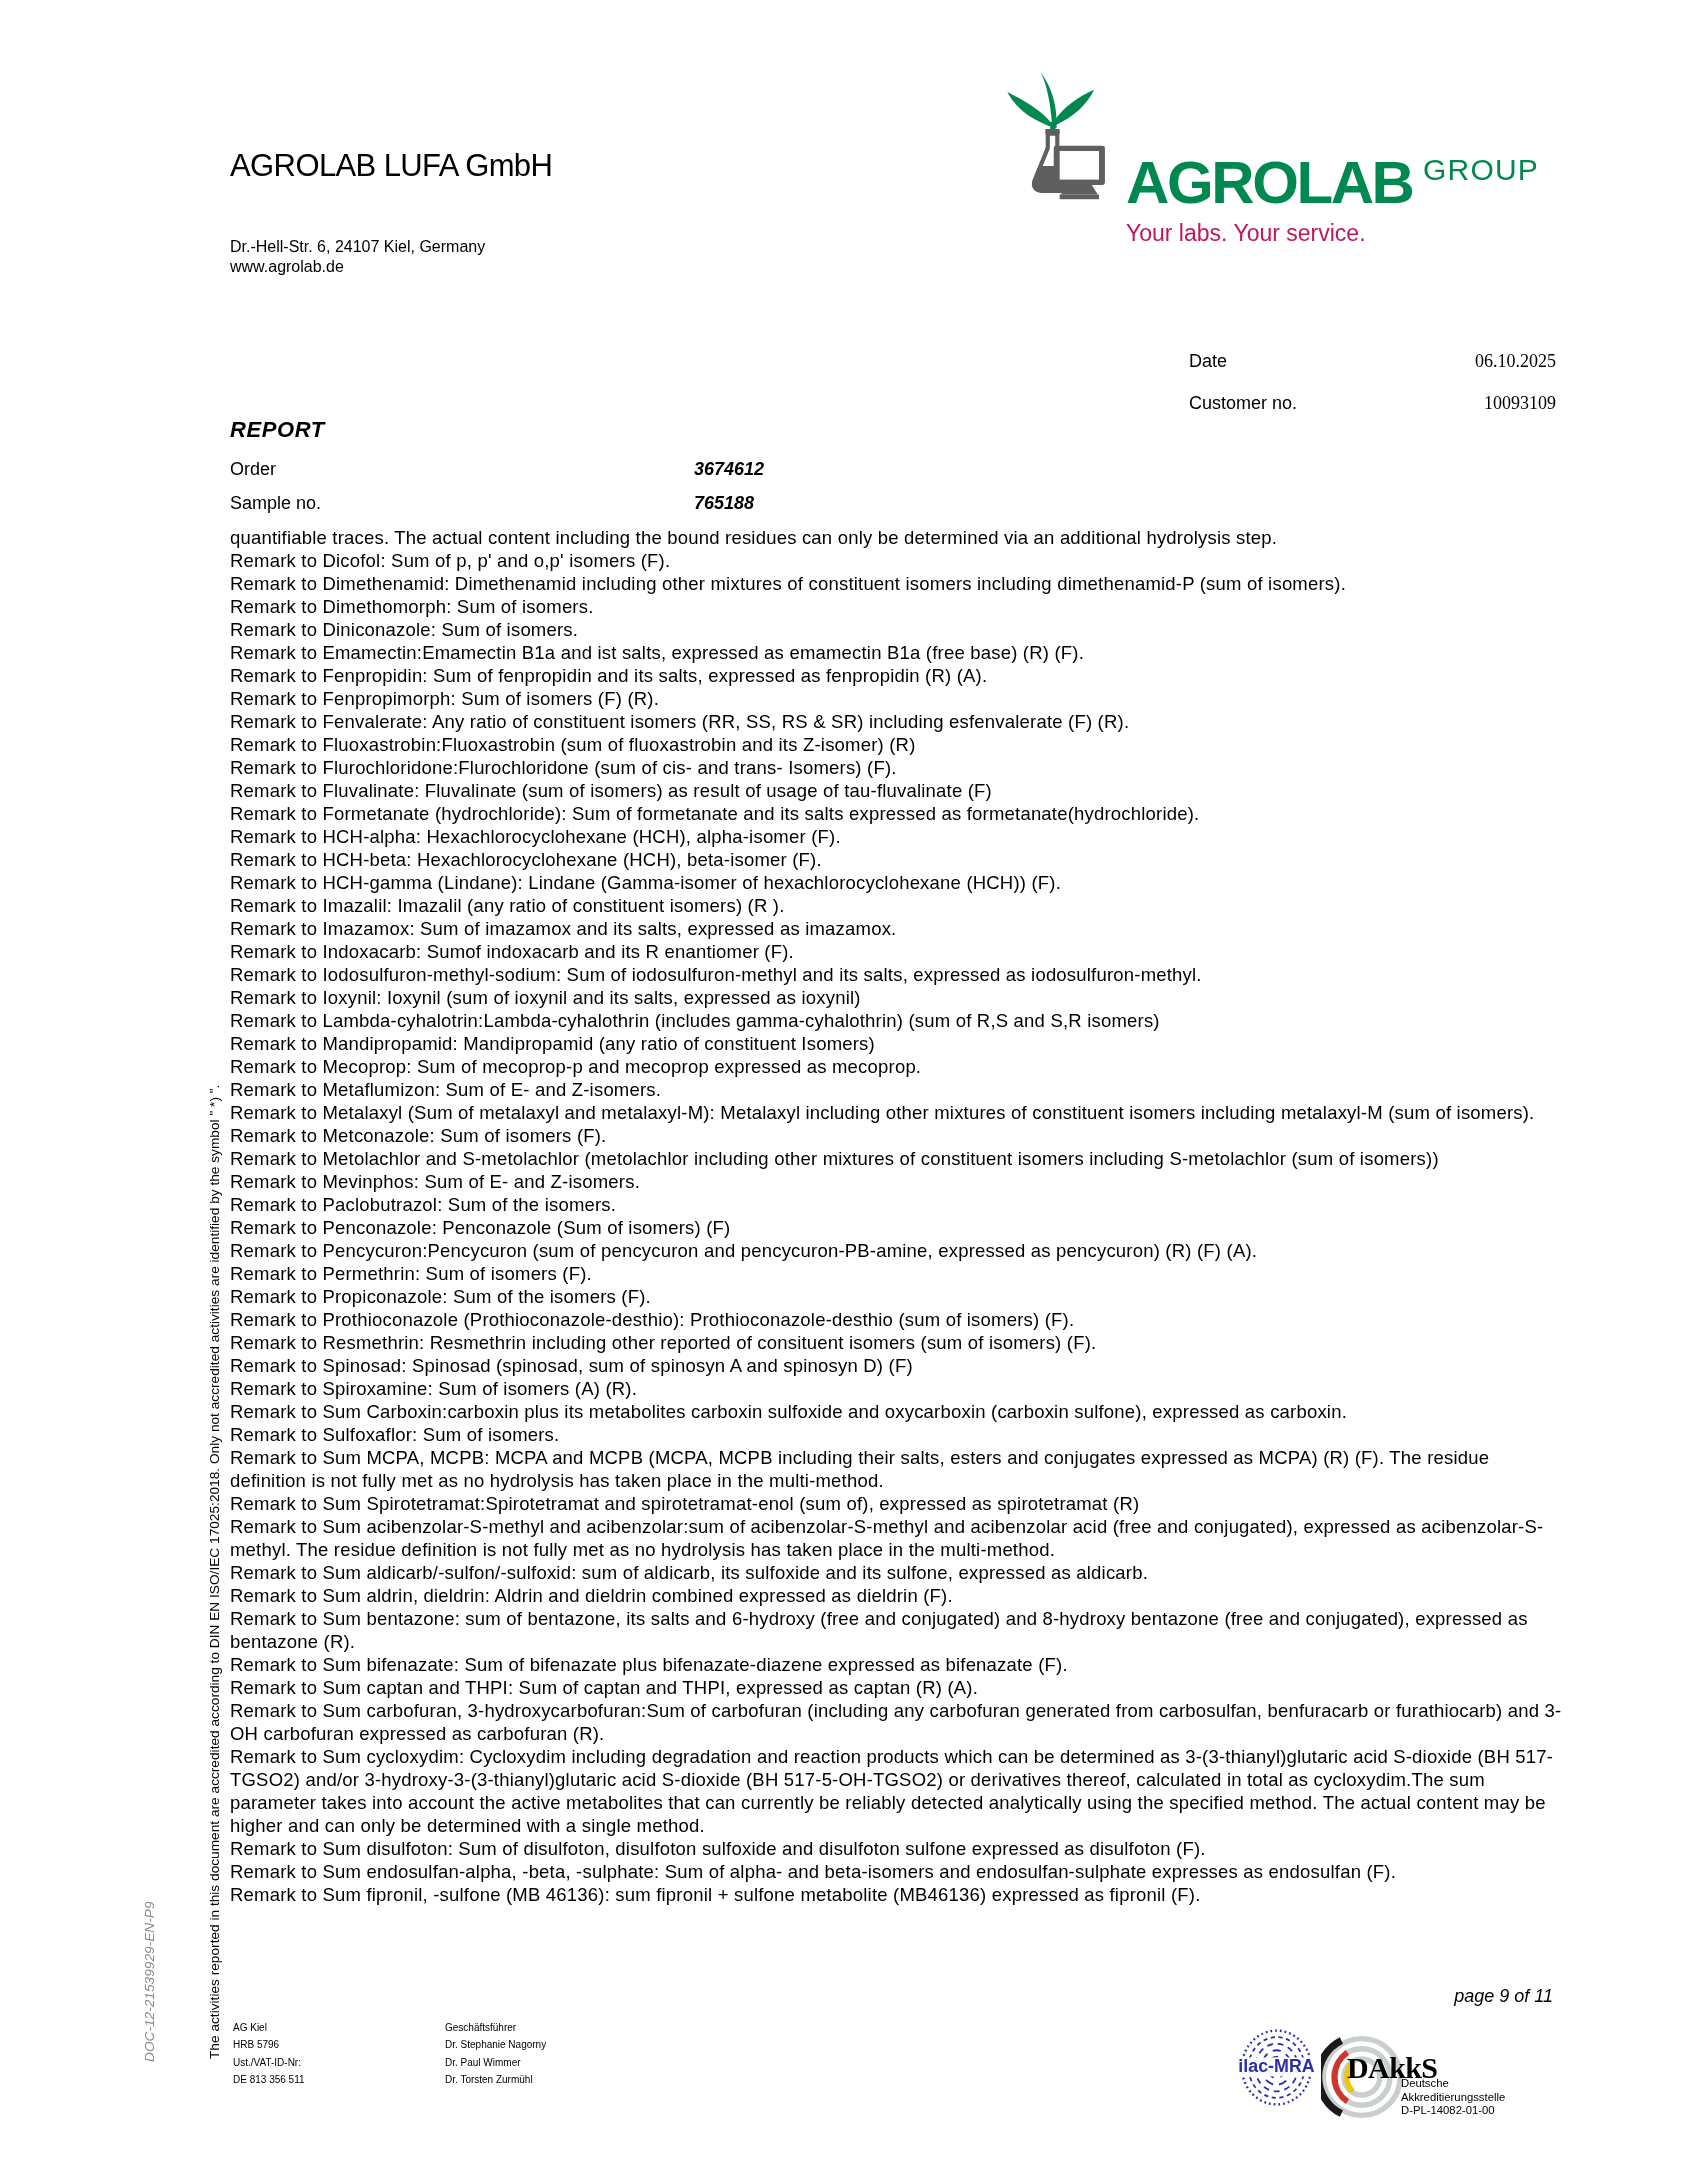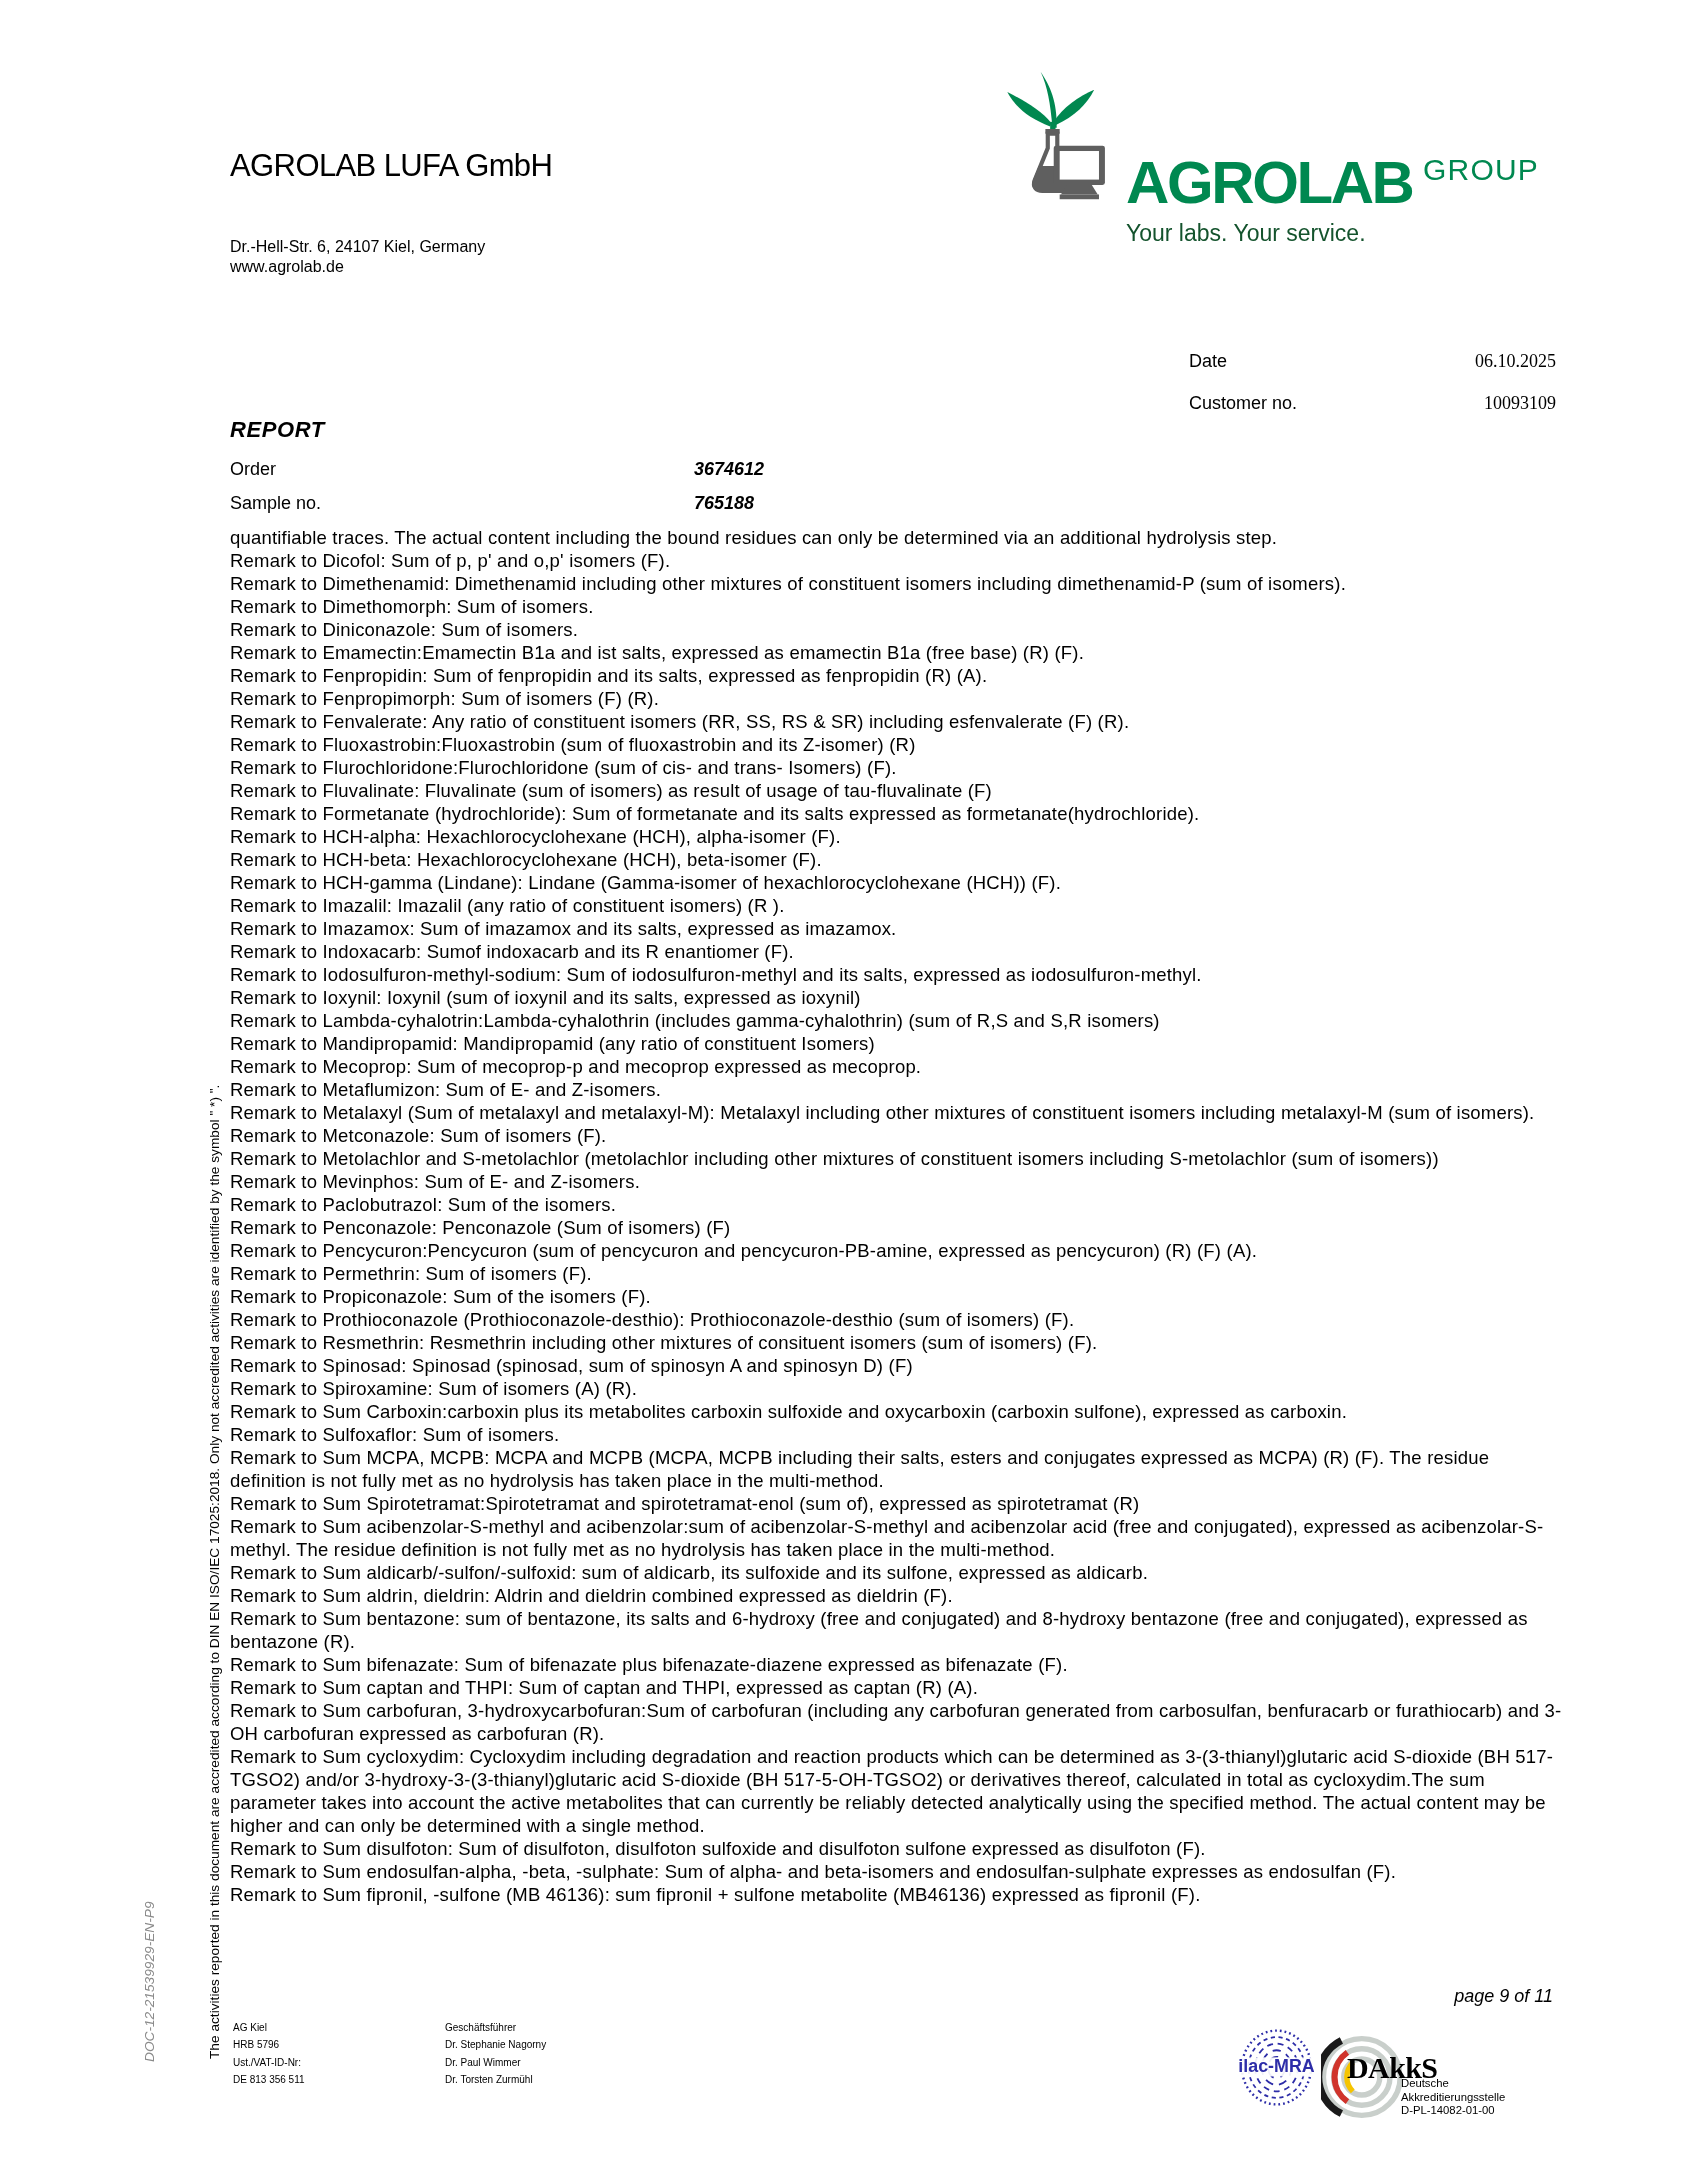"Your labs. Your service." .tagline { color: #14532d -> #be185d }
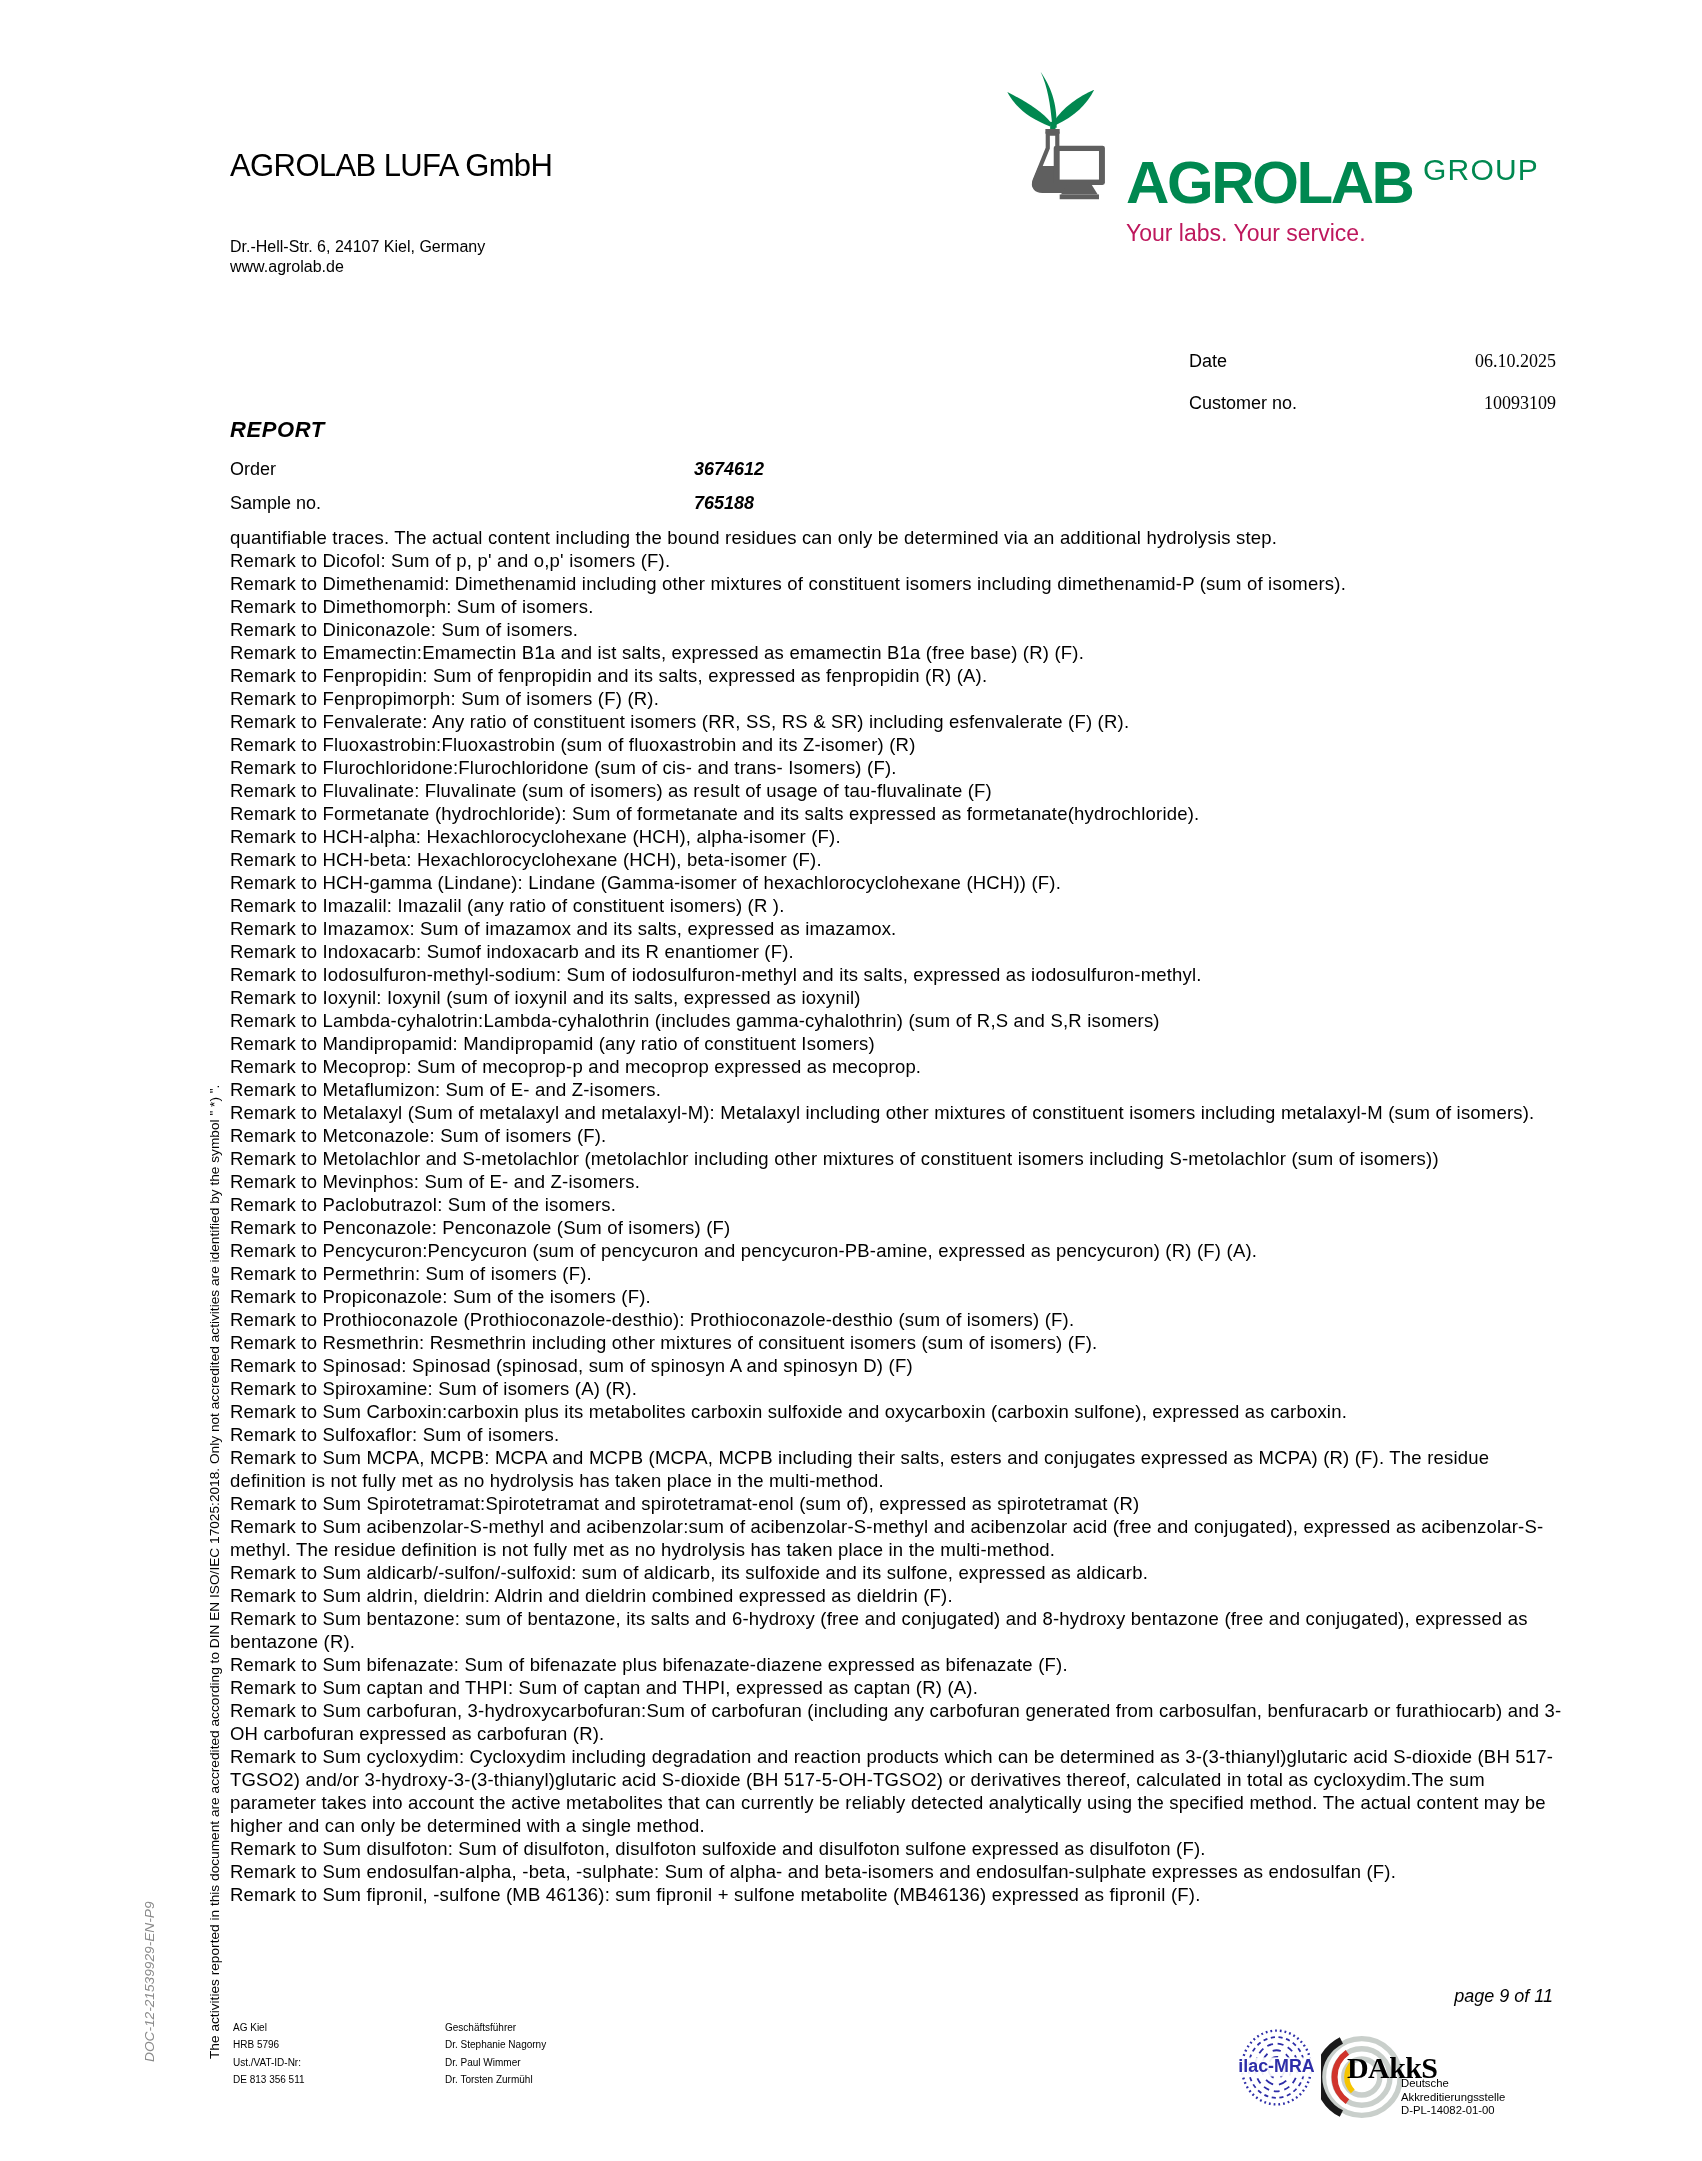"Remark to Resmethrin: Resmethrin" p { text: mixtures -> reported }
